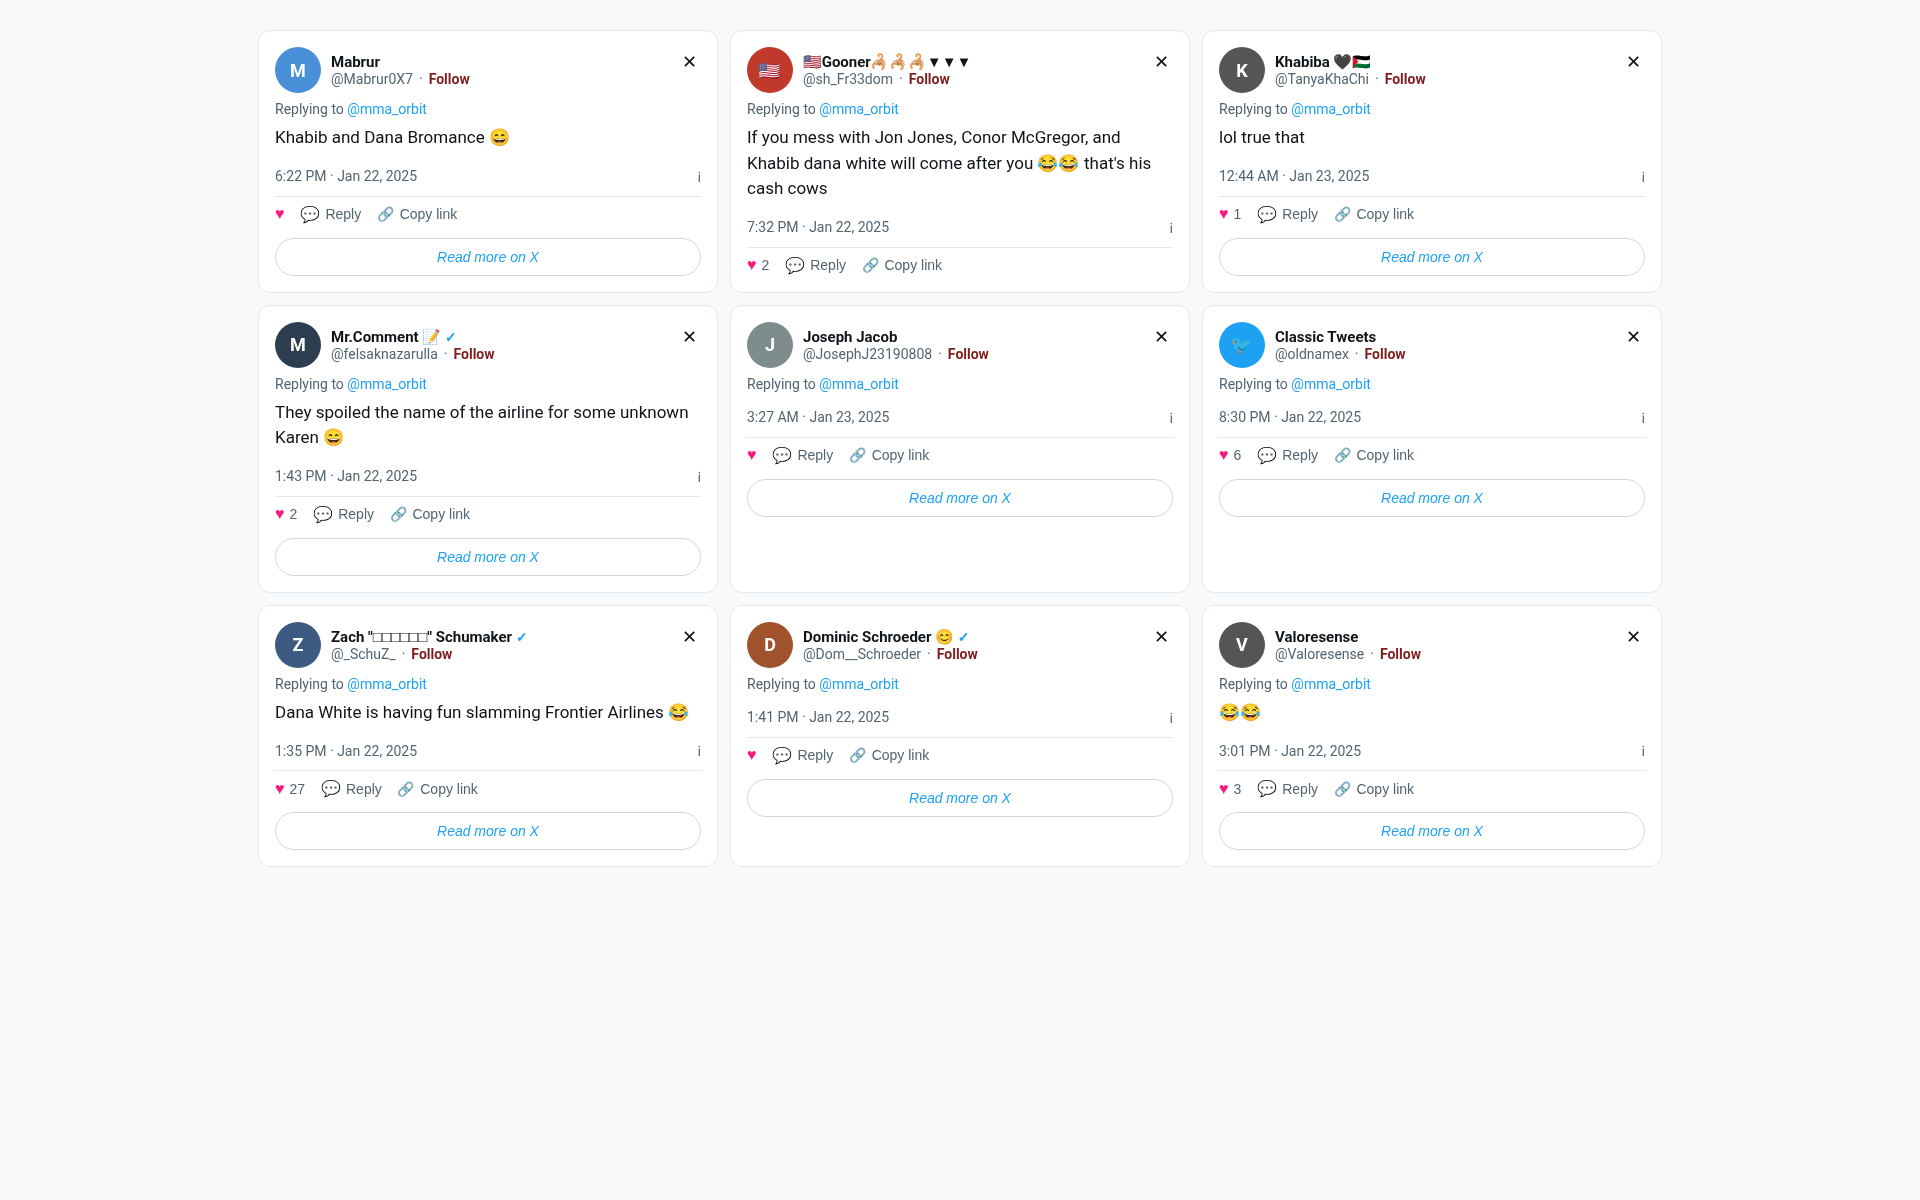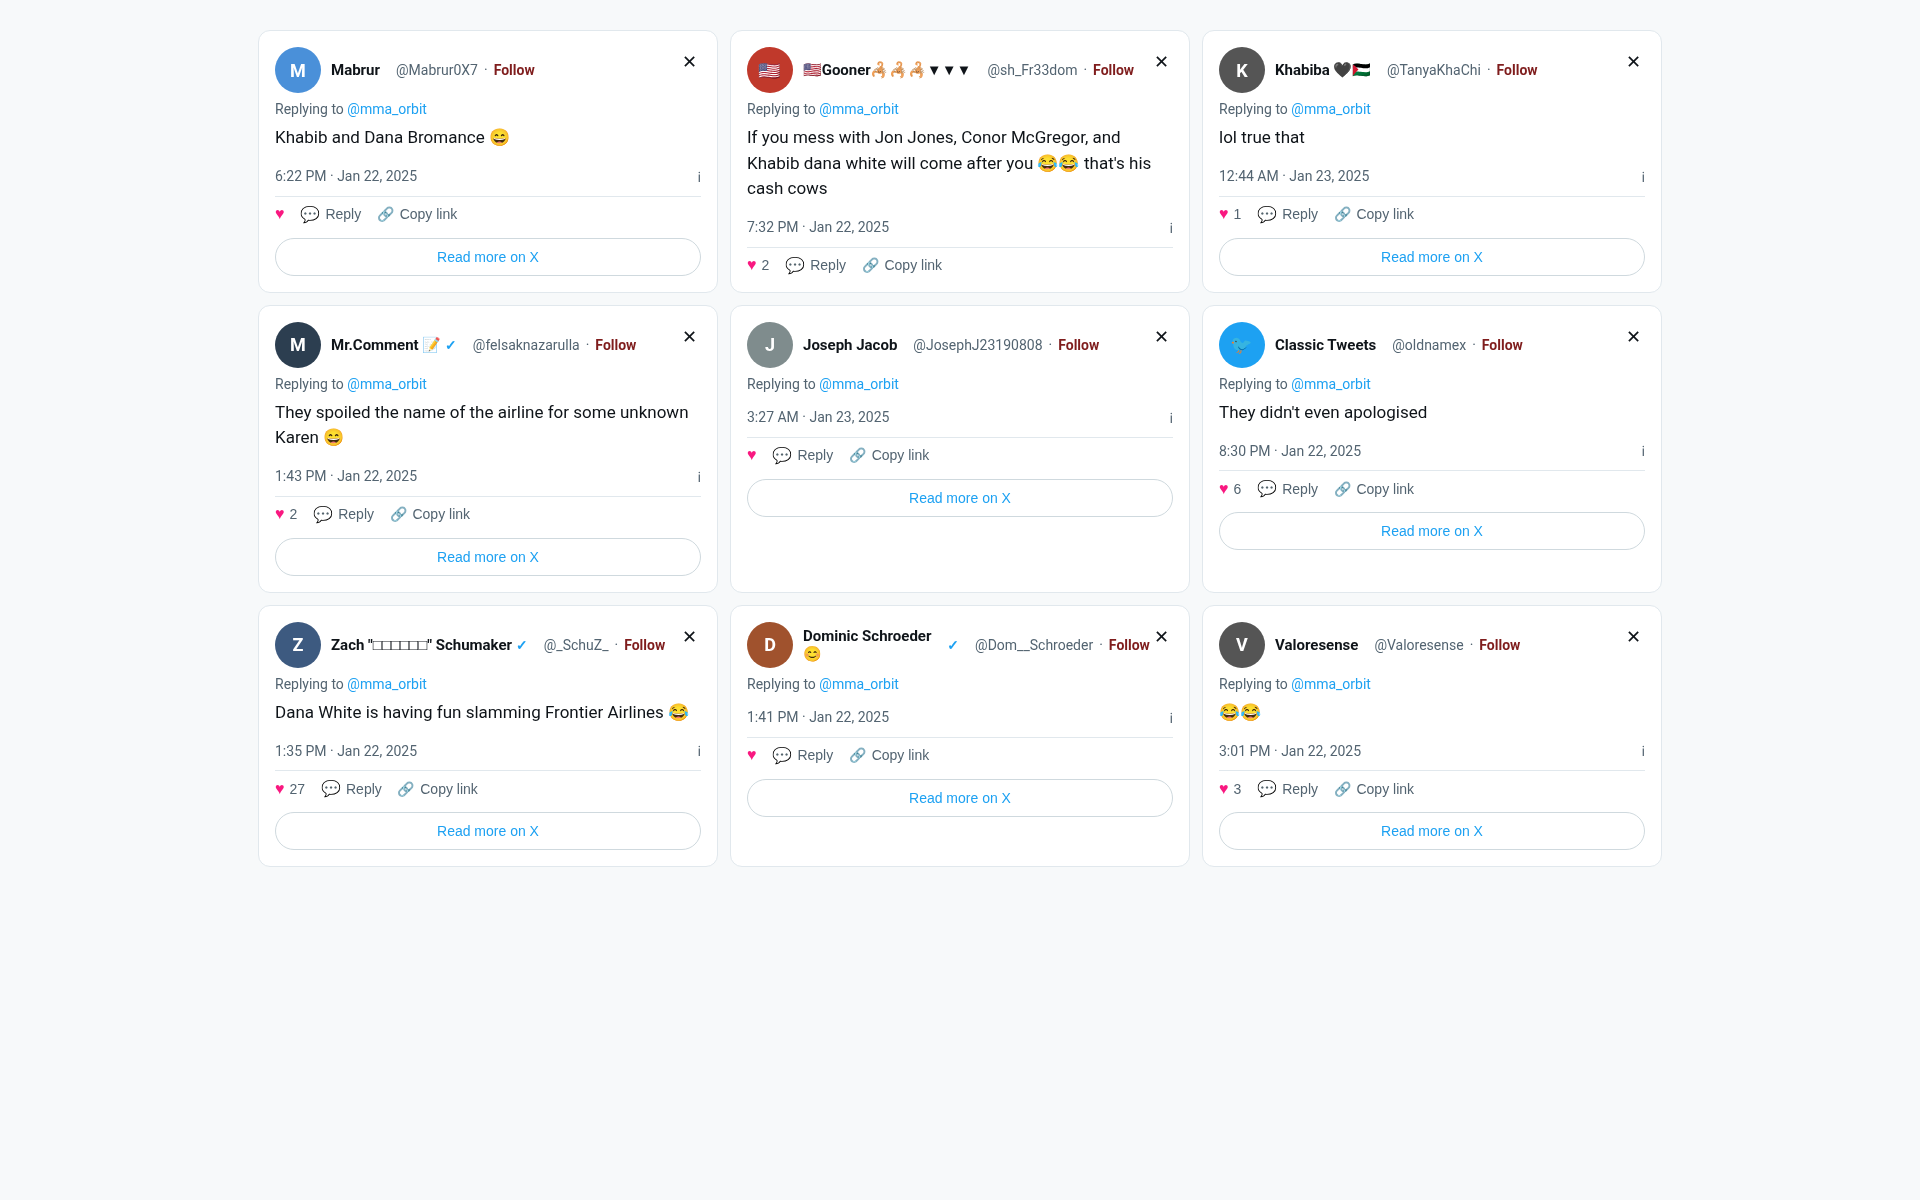"Mabrur" .user-info { flex-direction: row -> column; gap: 16px -> none }
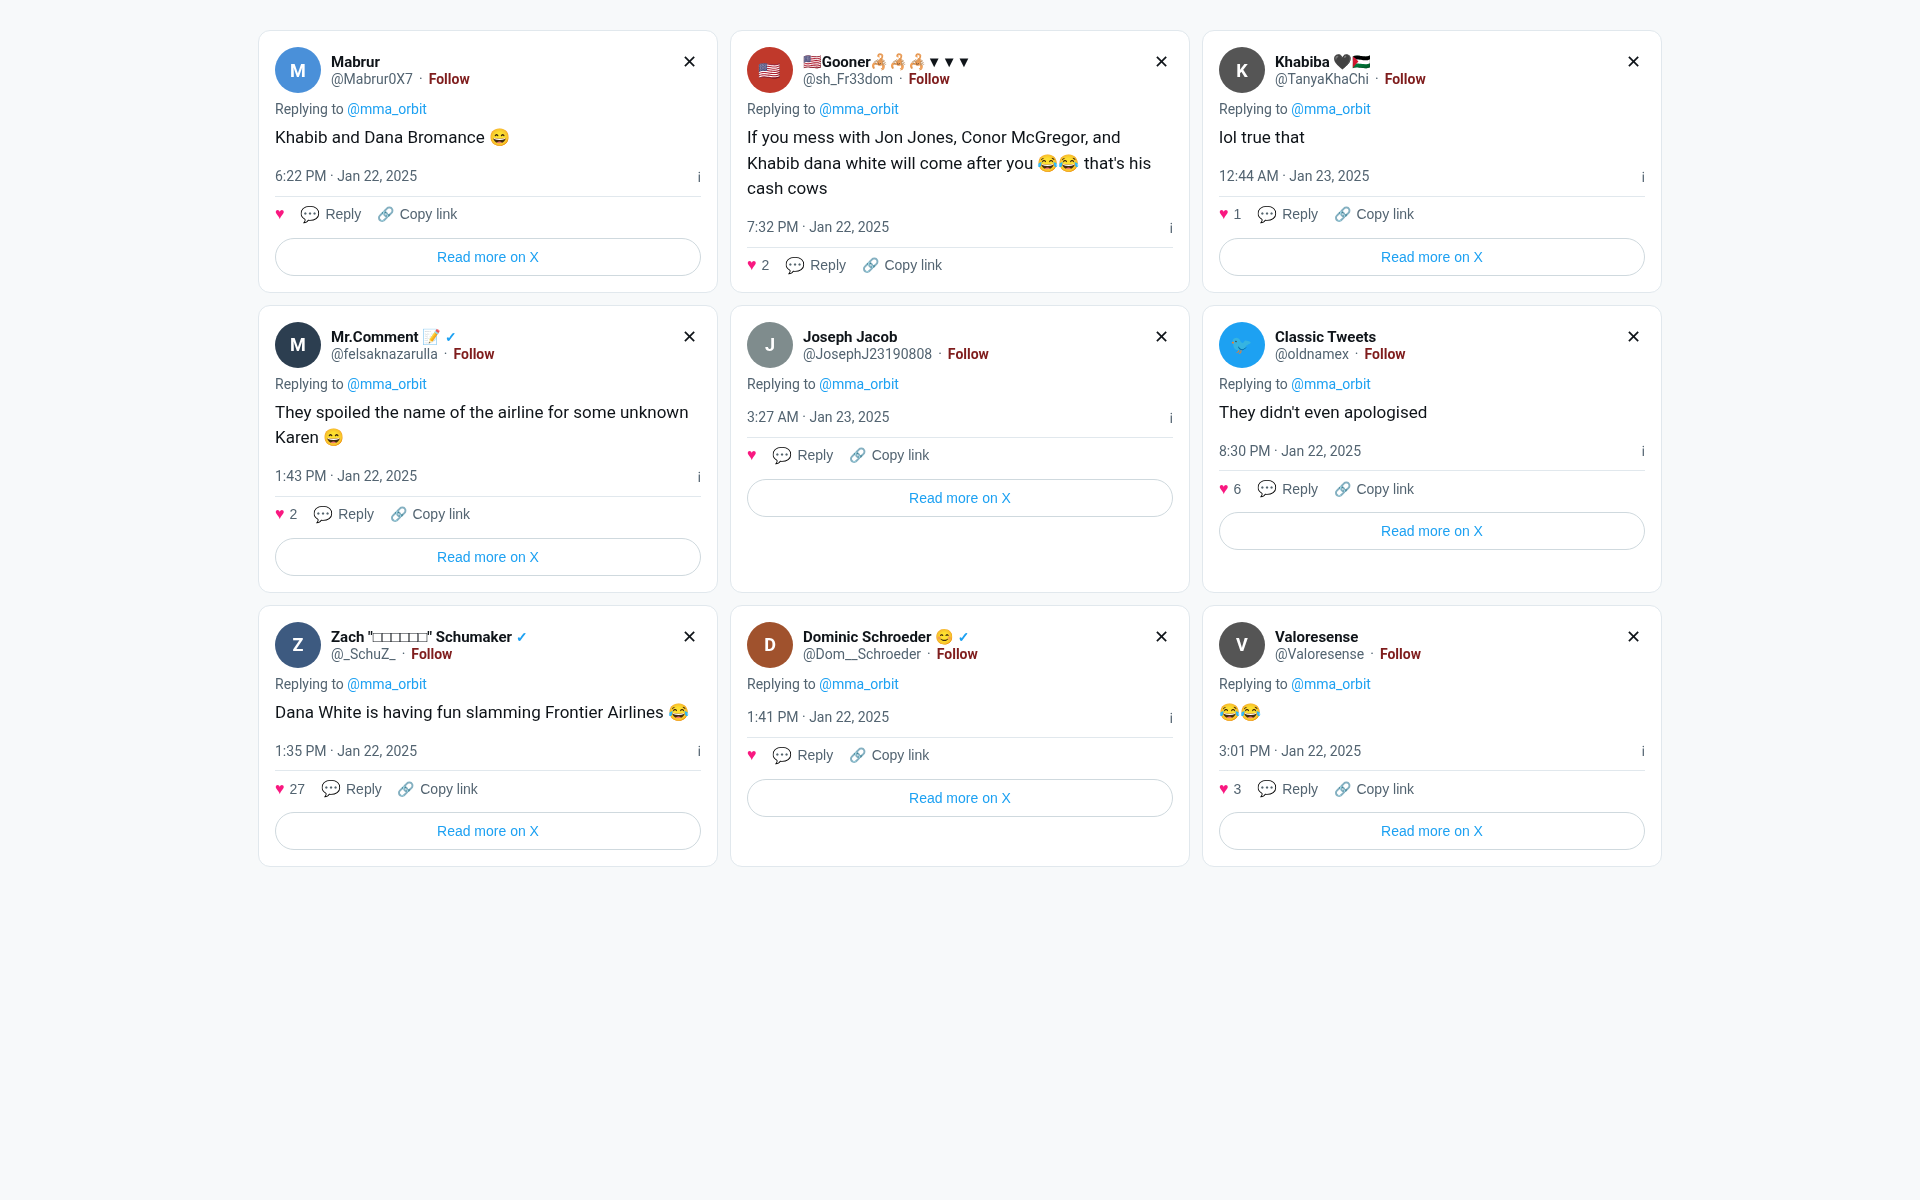"Read more on X" .read-more-btn { font-style: none -> italic }
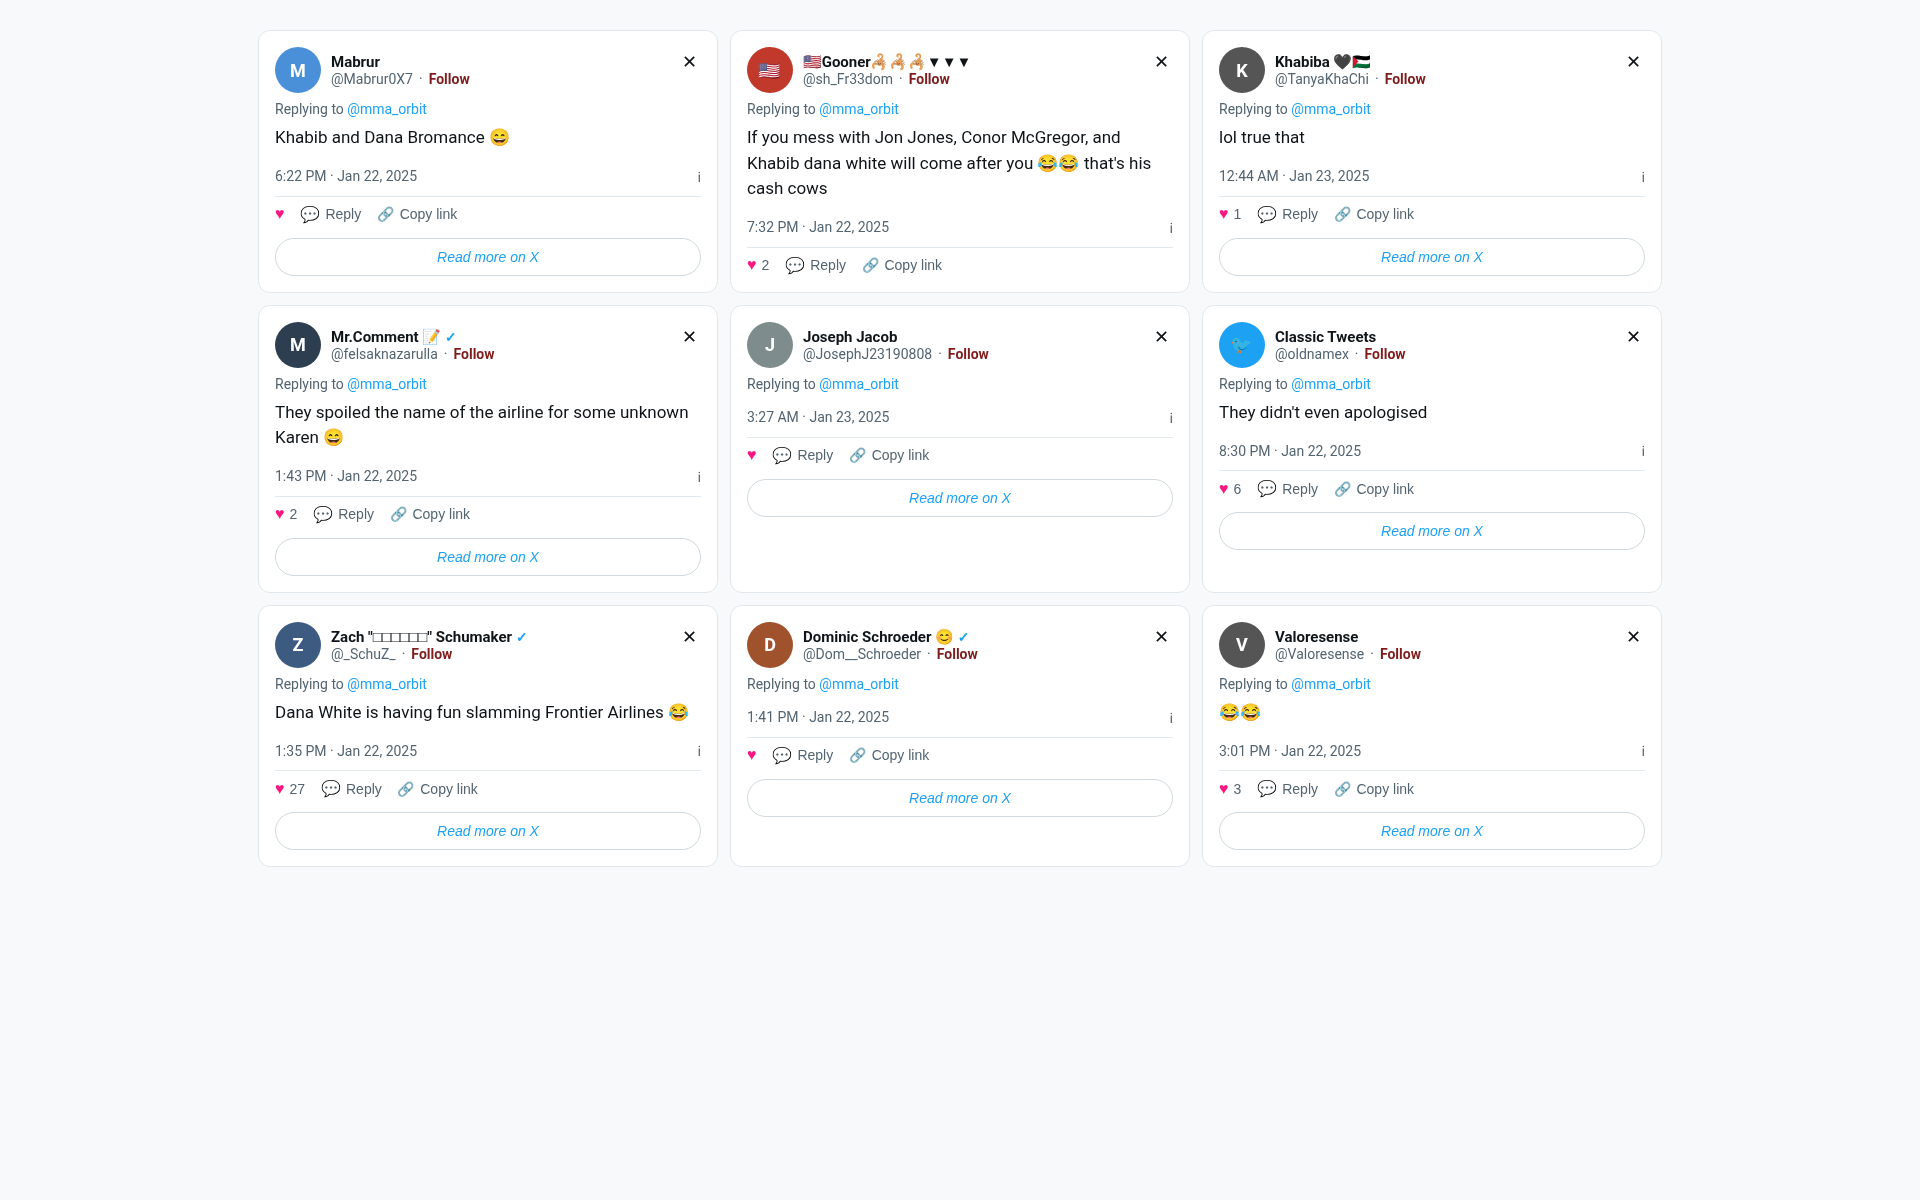"They didn't even apologised" div.tweet-text { html: <div>They didn't even apologised</div> -> none }
